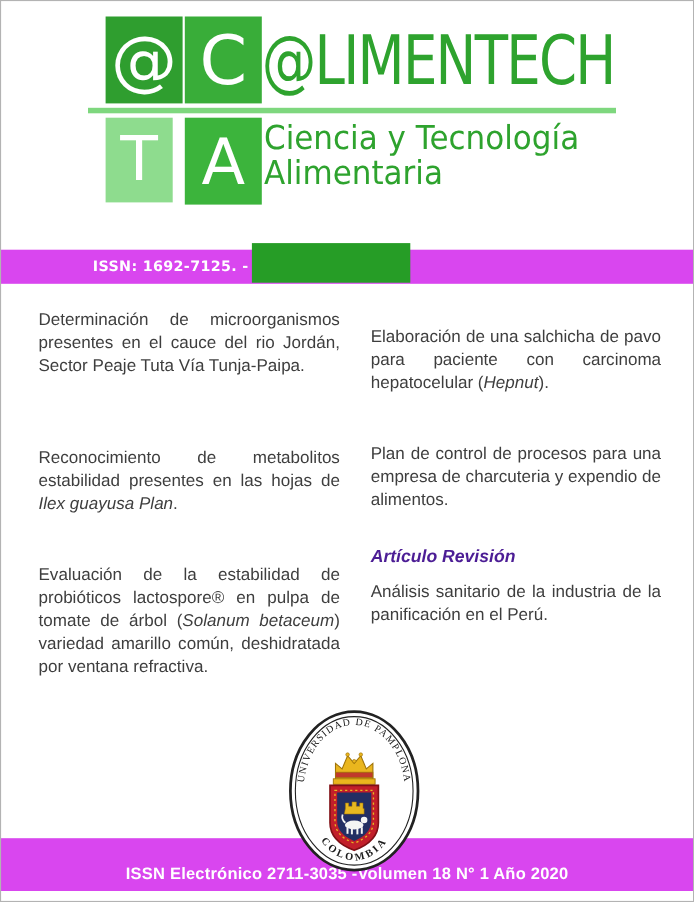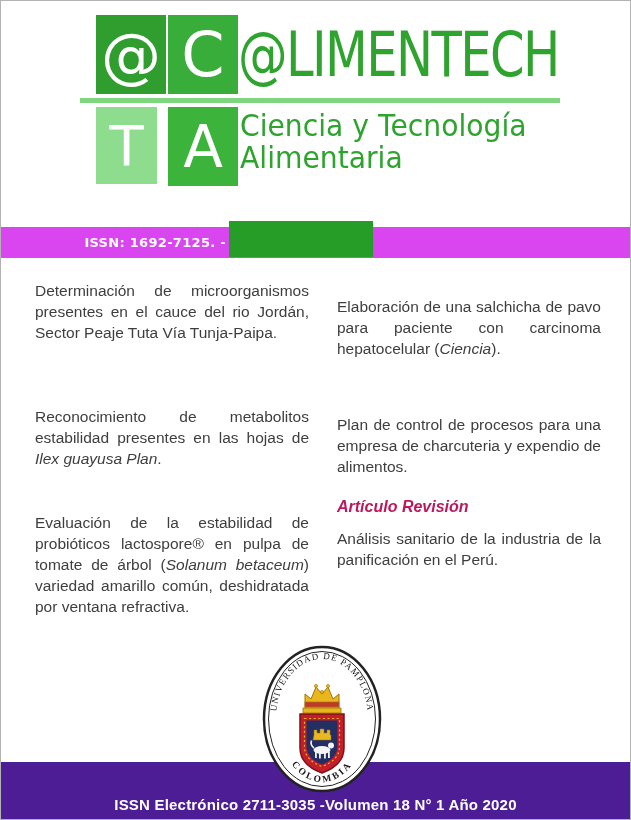"Ciencia" i { text: Ciencia -> Hepnut }
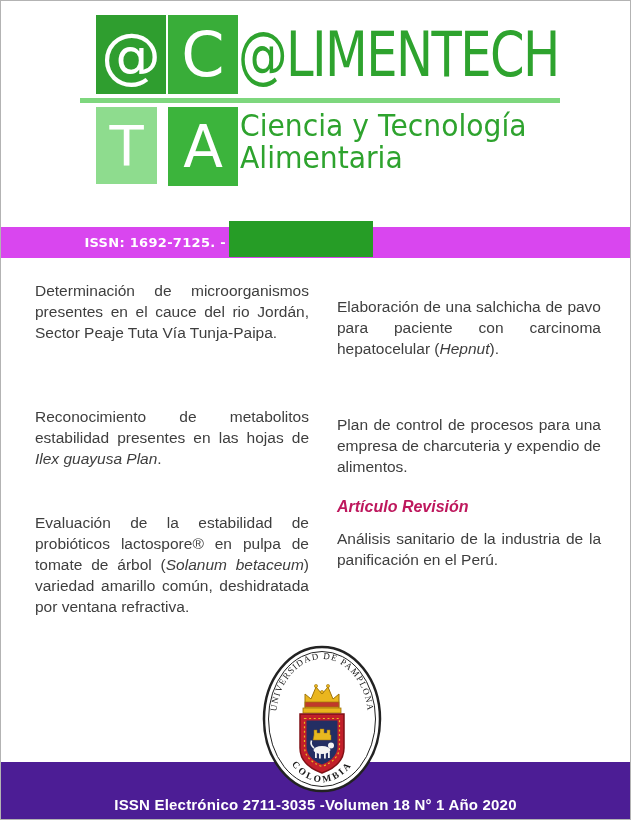"Plan de control de procesos" .art-r2 { margin-top: 12px -> none }
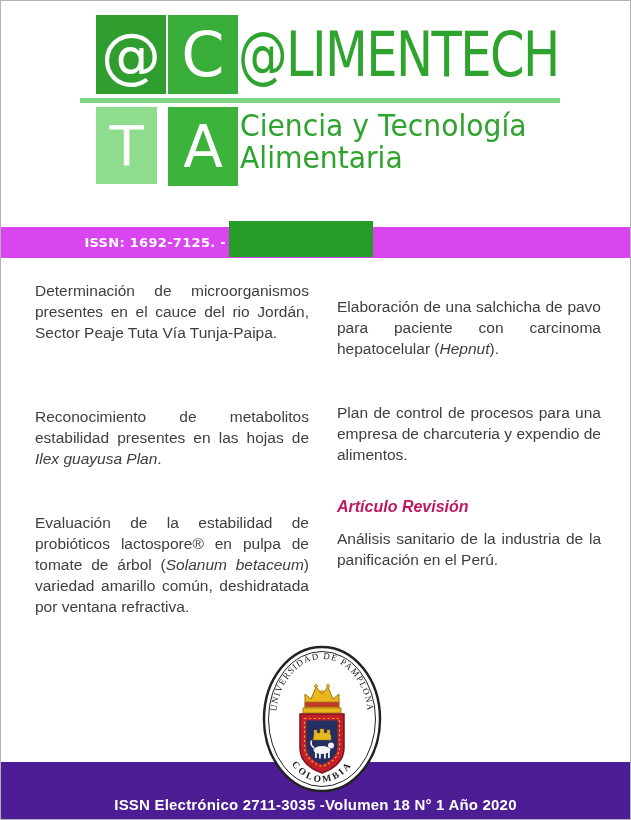"Artículo Revisión" .review-heading { color: #be185d -> #4c1d95 }
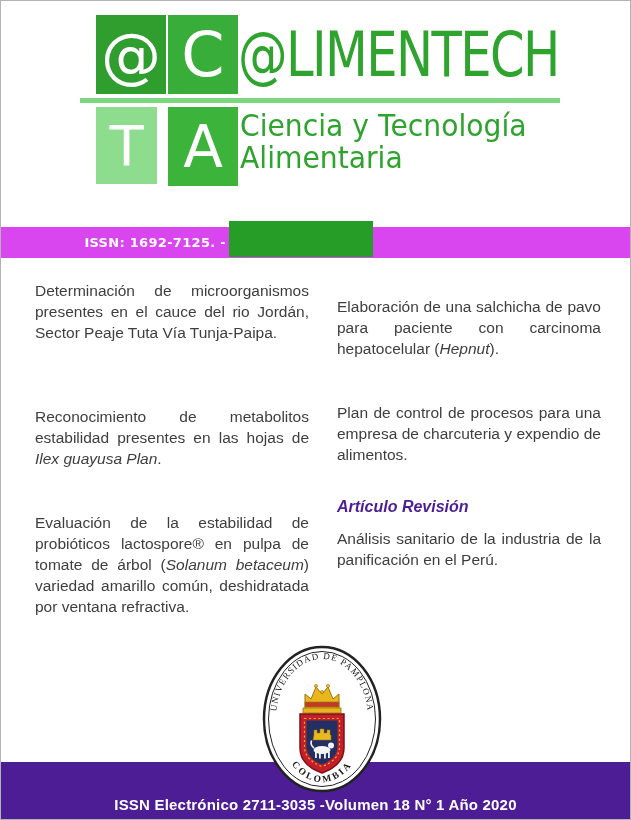"ISSN Electrónico 2711-3035 -Volumen 18" .footer-bar { background: #4c1d95 -> #d946ef; height: 58px -> 48px }
